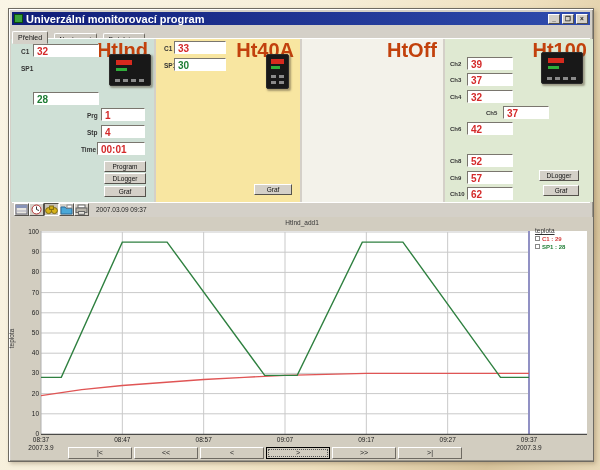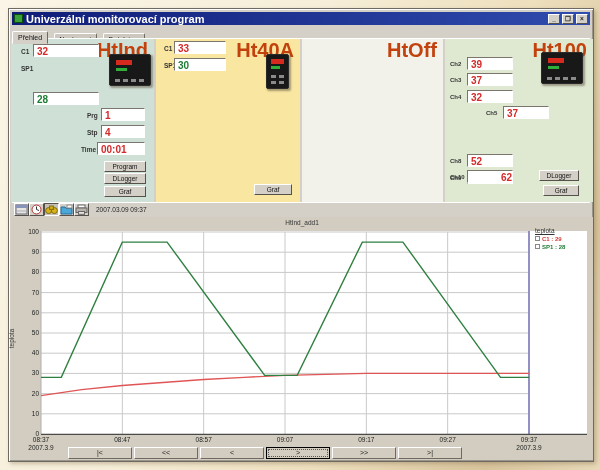"42" div.chrow { html: none -> <div> <span>Ch6</span> <span>42</span> </div> }
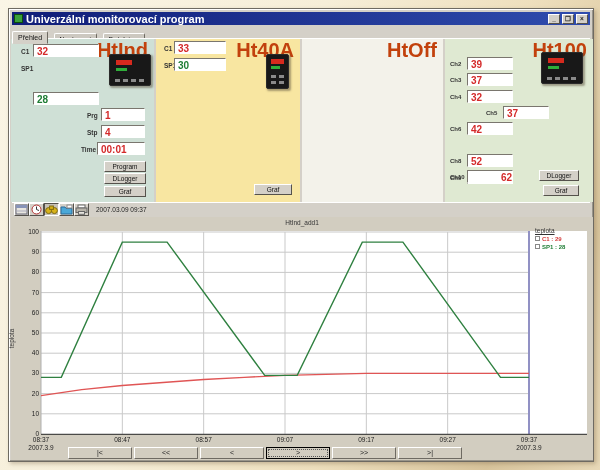"62" div.chrow { text-align: right -> none; top: 129px -> 146px }
